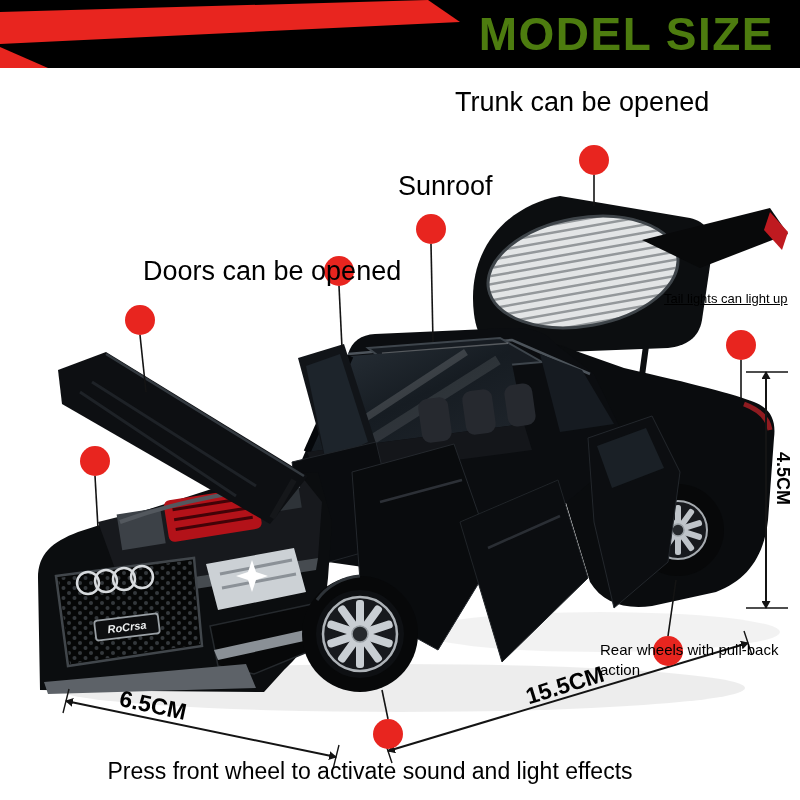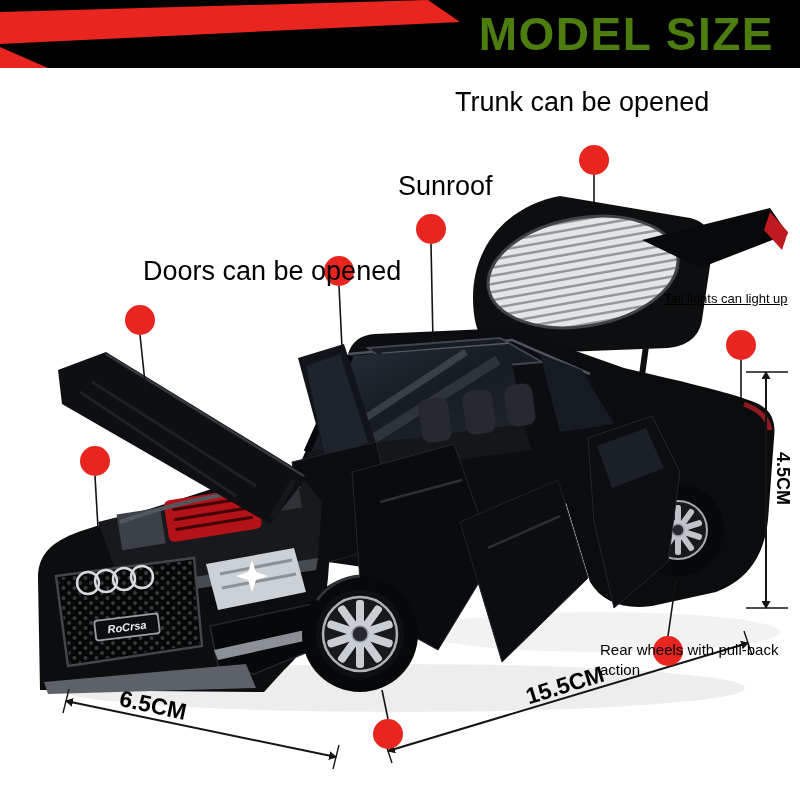"Press front wheel to activate" div.label { html: none -> <div>Press front wheel to activate sound and light effects</div> }
